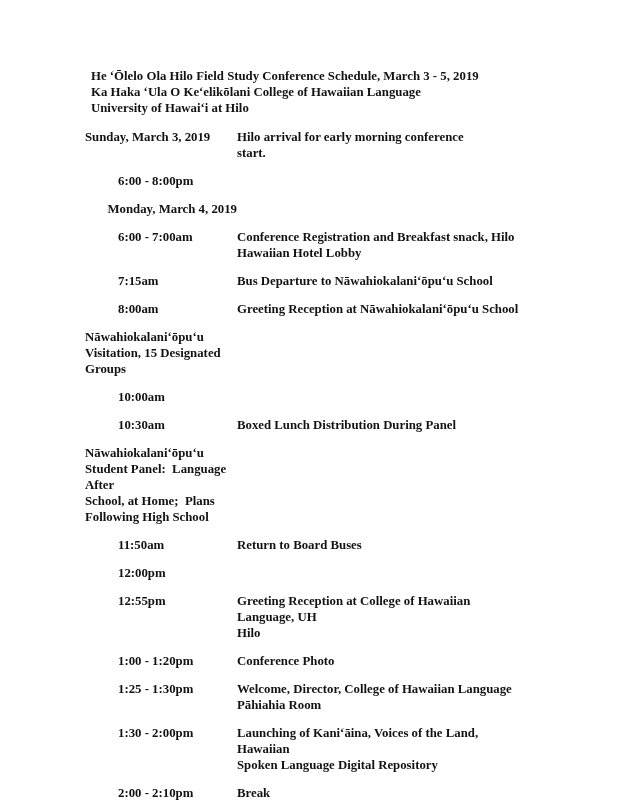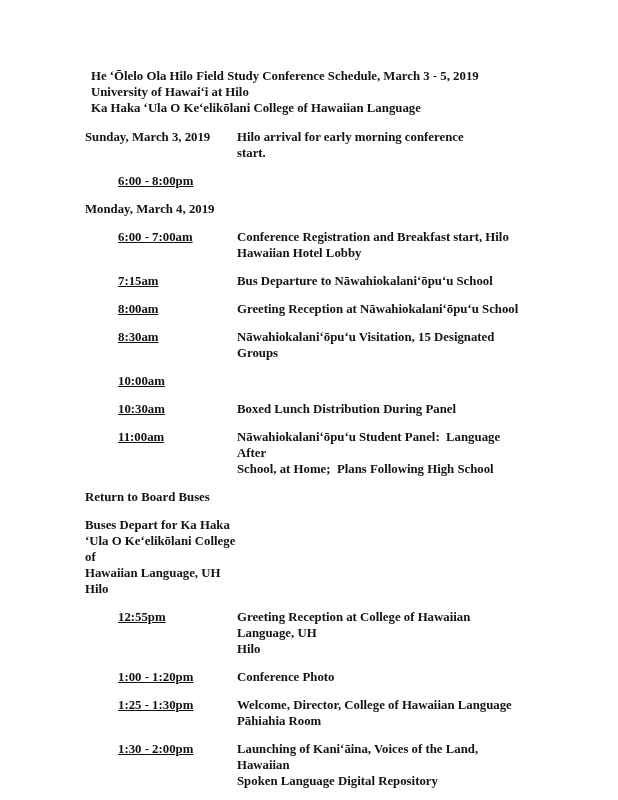"University of Hawaiʻi at Hilo" div.hline { order: before "Ka Haka ʻUla O Keʻelikōlani" -> after "Ka Haka ʻUla O Keʻelikōlani" }
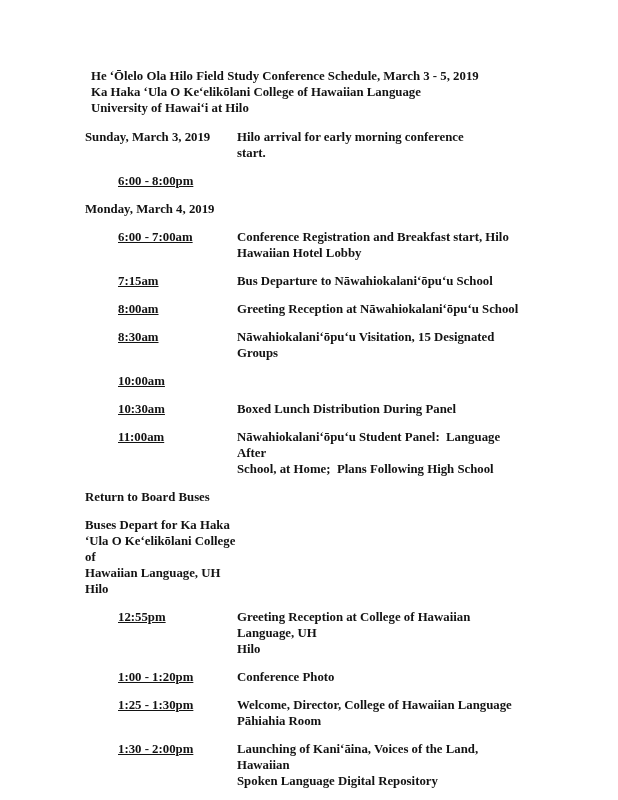"6:00 - 8:00pm" .col-time { text-decoration: underline -> none }
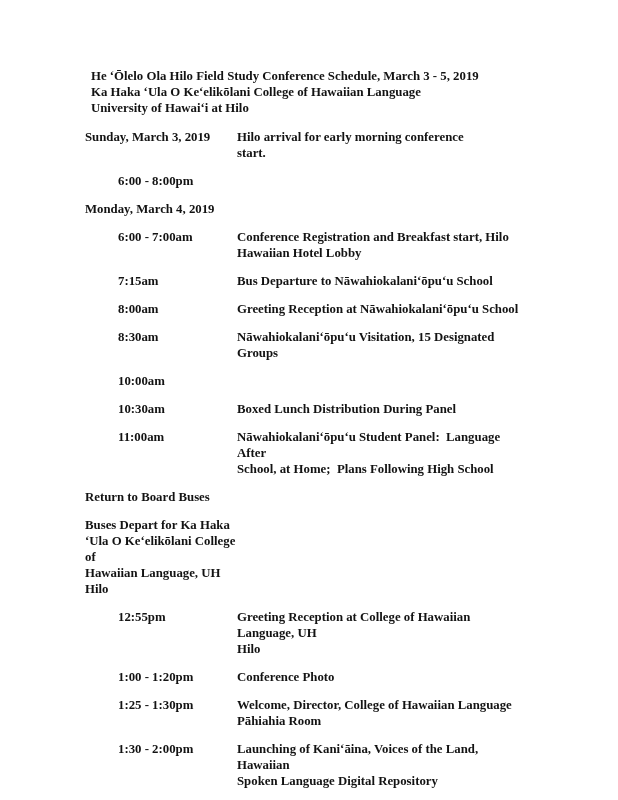"Monday, March 4, 2019" .gap-before { text-align: none -> right }
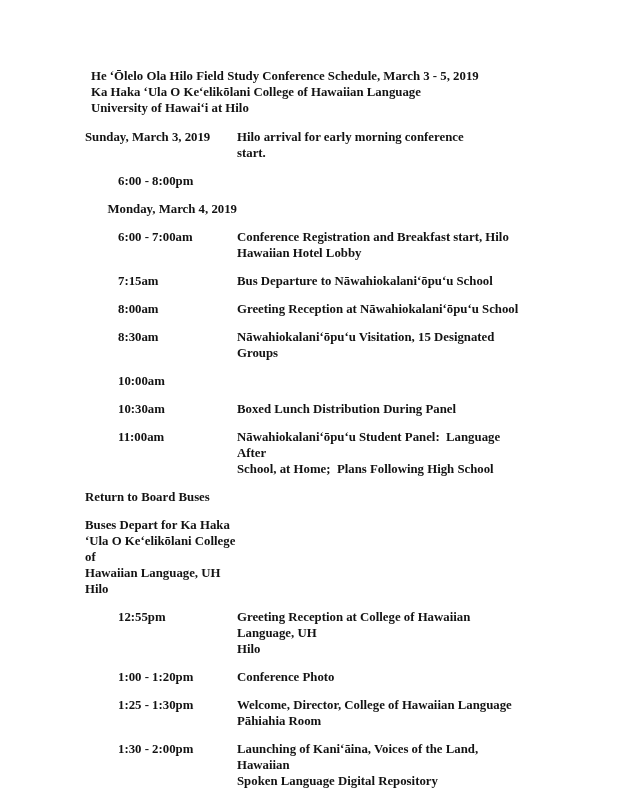"Conference Registration and Breakfast" div.col-desc { text: start -> snack }
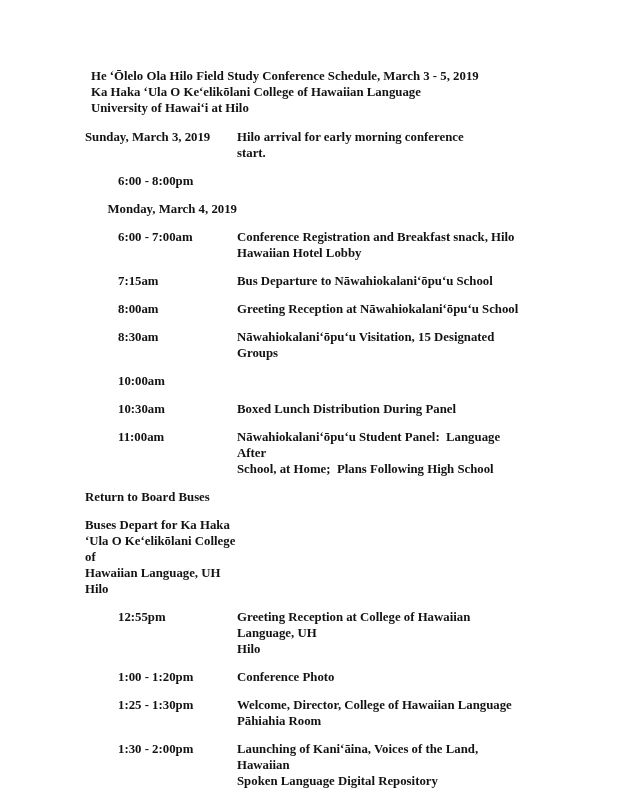"8:30am" div.col-time { html: <div>8:30am</div> -> none }
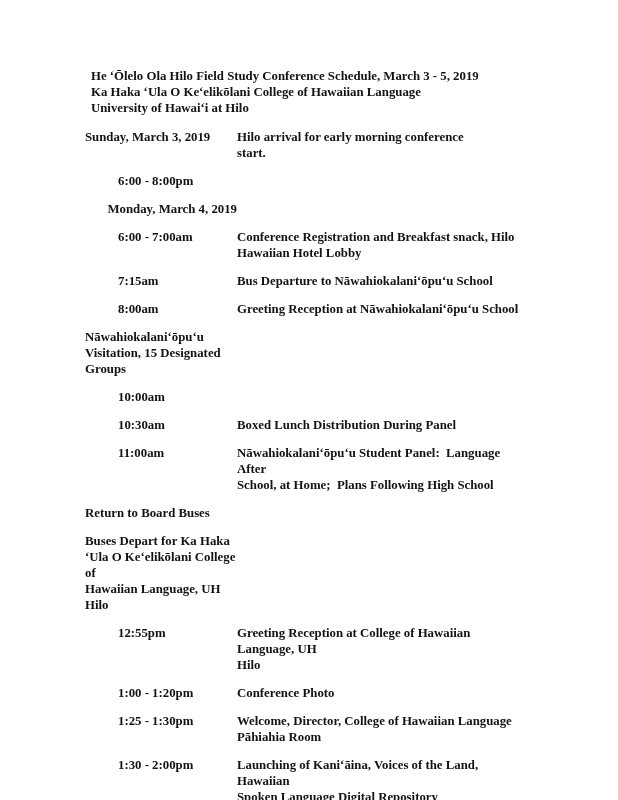"11:00am" div.col-time { html: <div>11:00am</div> -> none }
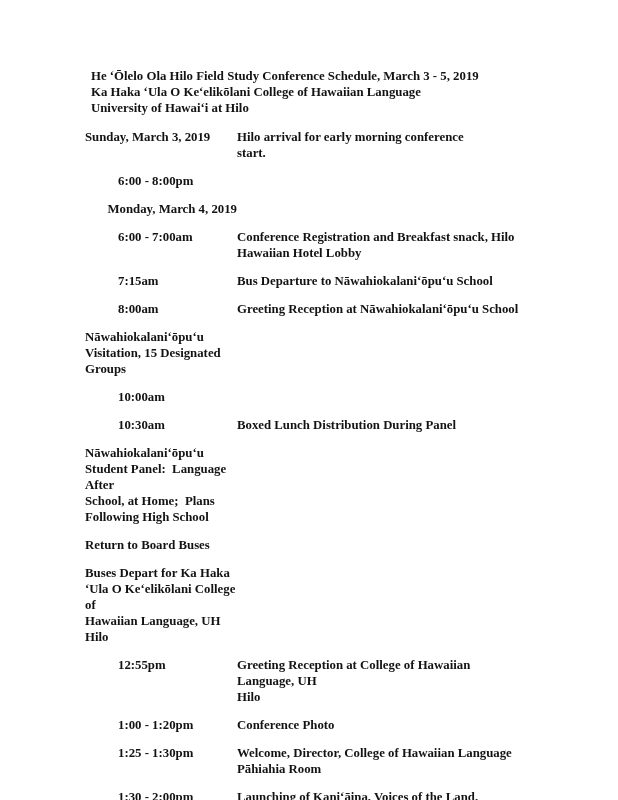"11:50am" div.col-time { html: none -> <div>11:50am</div> }
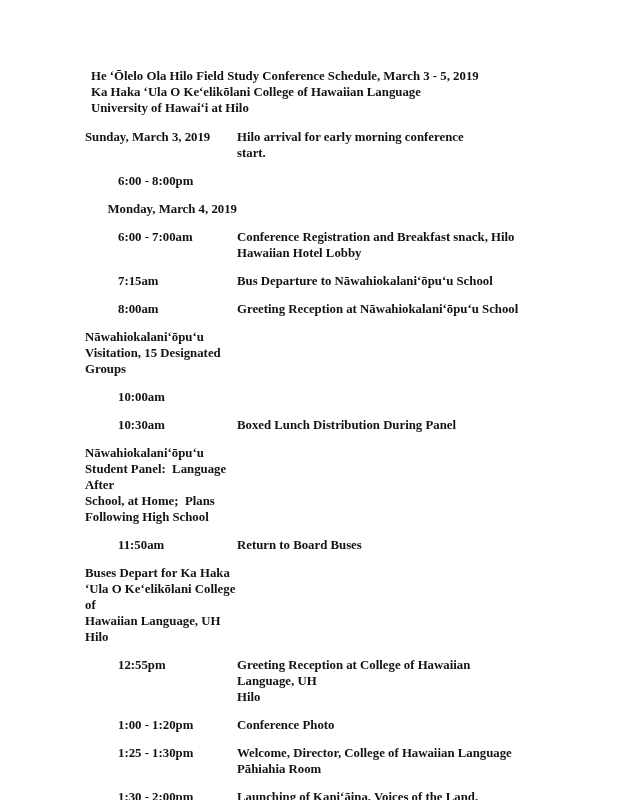"12:00pm" div.col-time { html: none -> <div>12:00pm</div> }
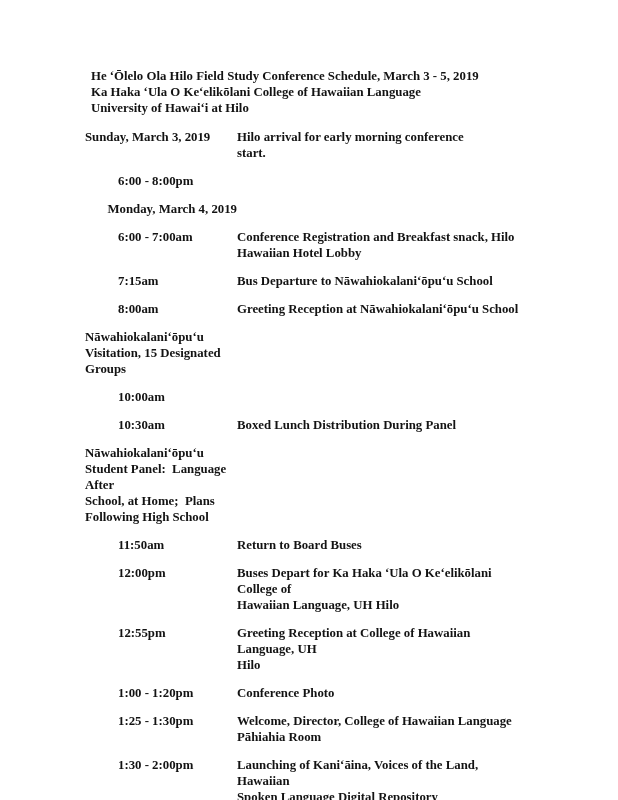"Buses Depart for Ka Haka" div.col-desc { html: <div>Buses Depart for Ka Haka ʻUla O Keʻelikōlani College of Hawaiian Language, UH Hilo</div> -> none }
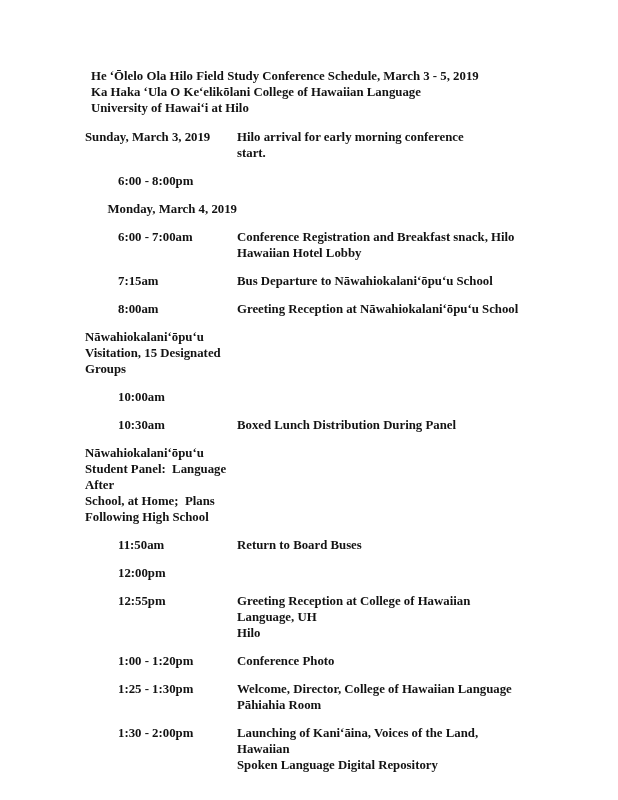"2:00 - 2:10pm" div.row { html: none -> <div> <div>2:00 - 2:10pm</div> <div>Break</div> </div> }
